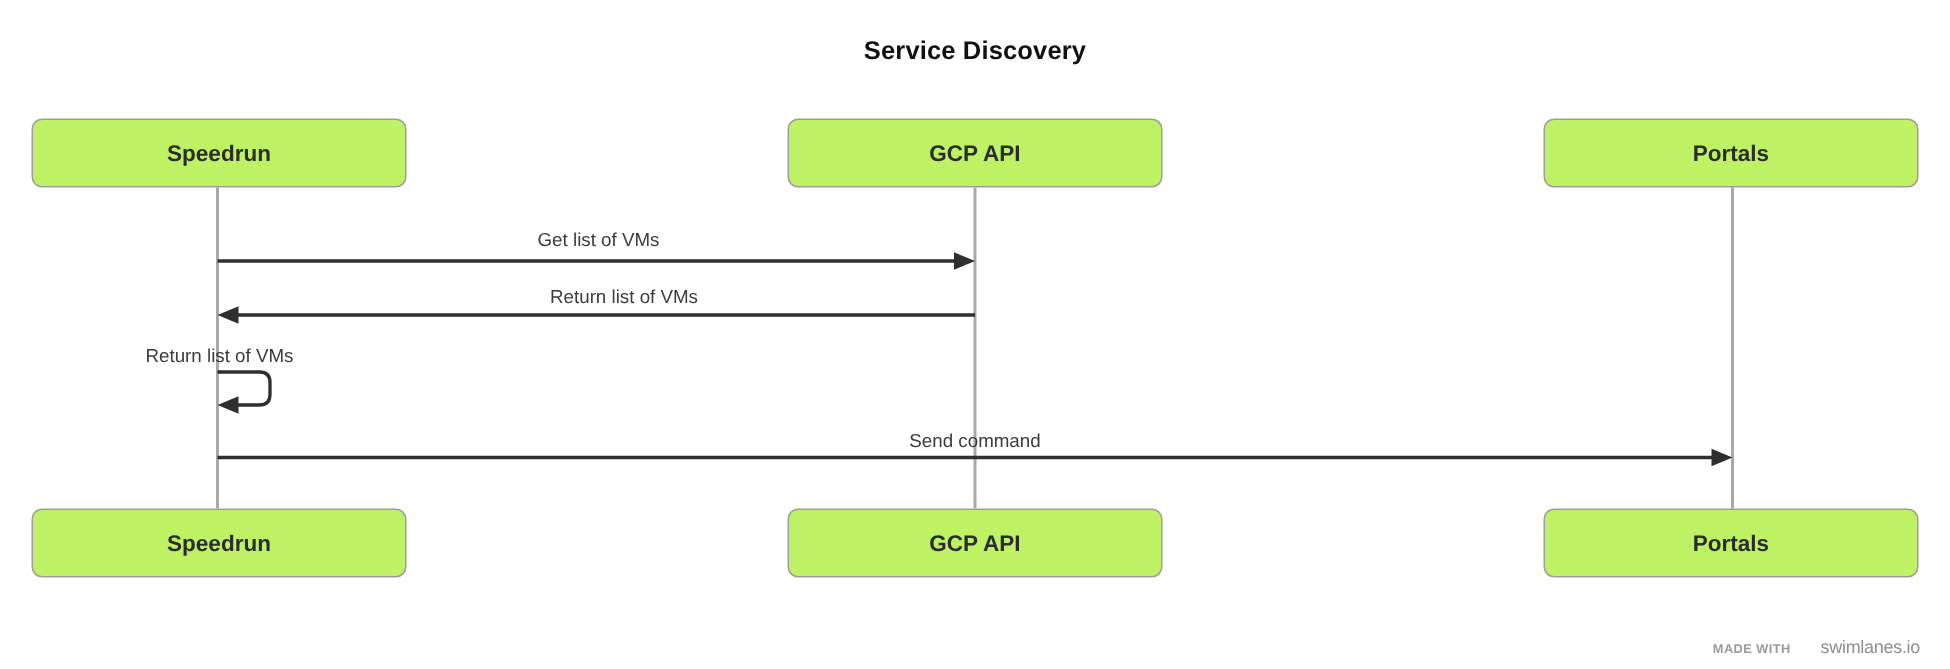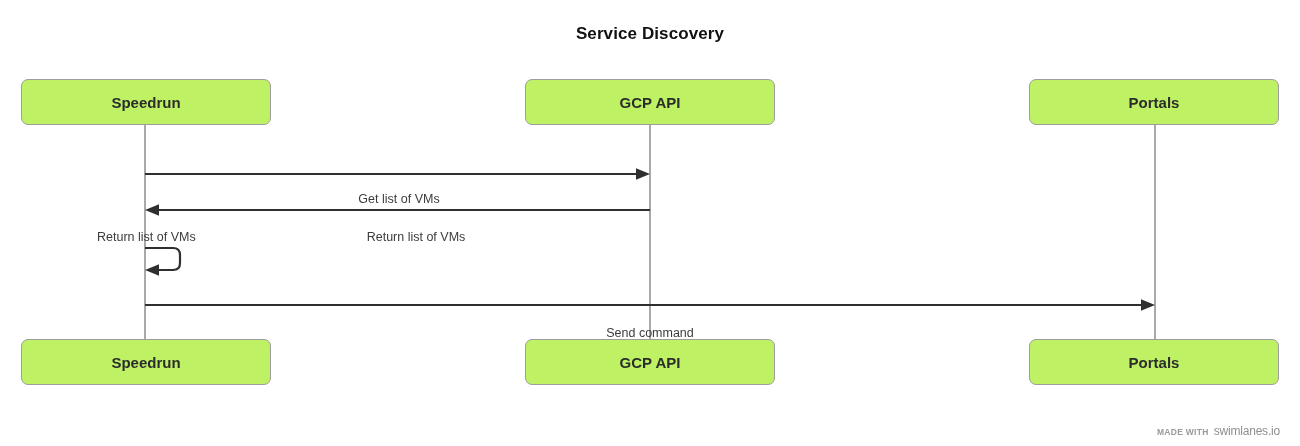"Get list of VMs" .msg-label.centered { margin-top: 39px -> none }
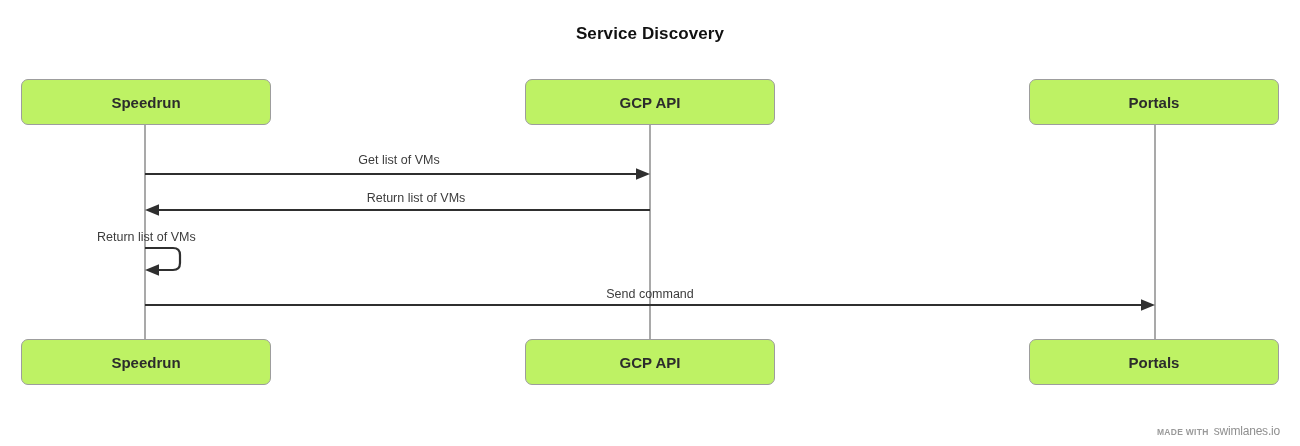"MADE WITH" .footer { gap: 5px -> 20px }
